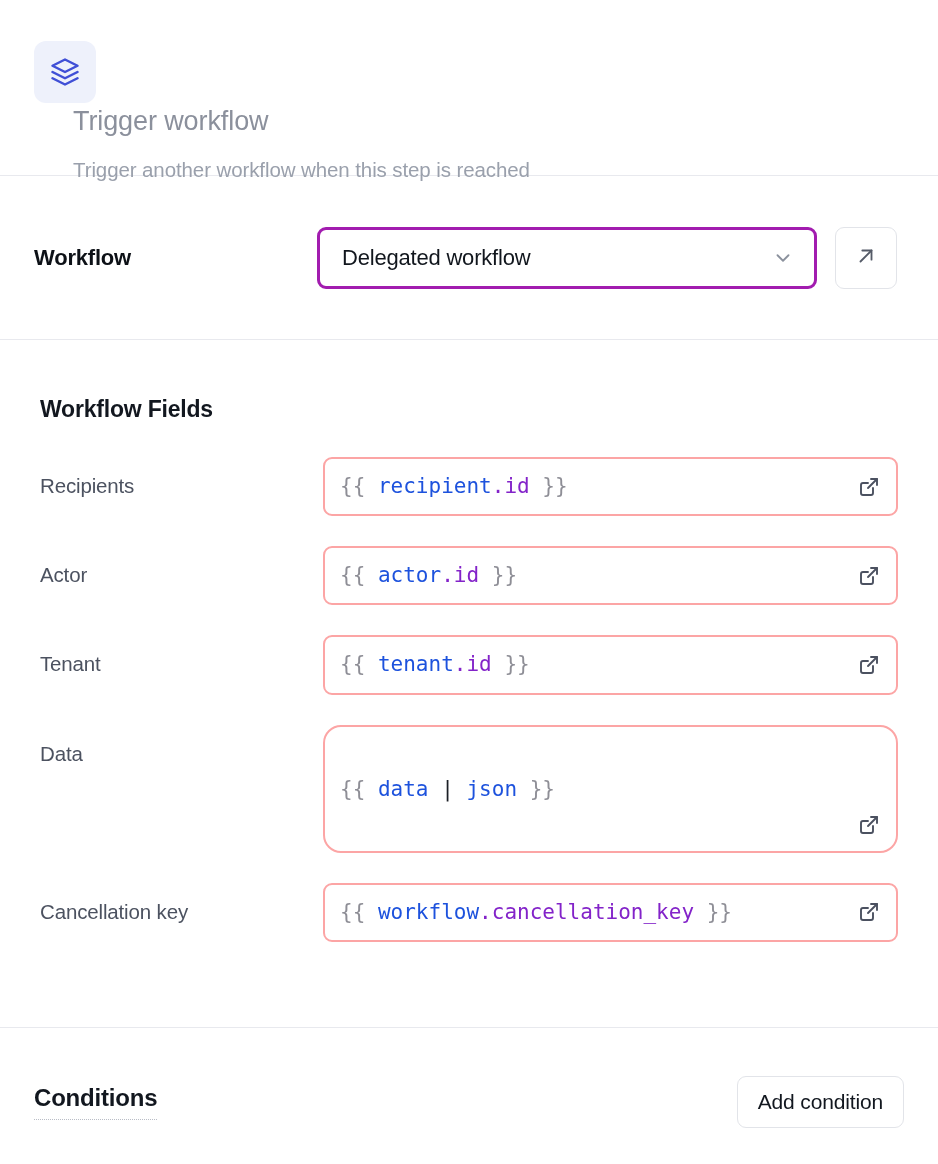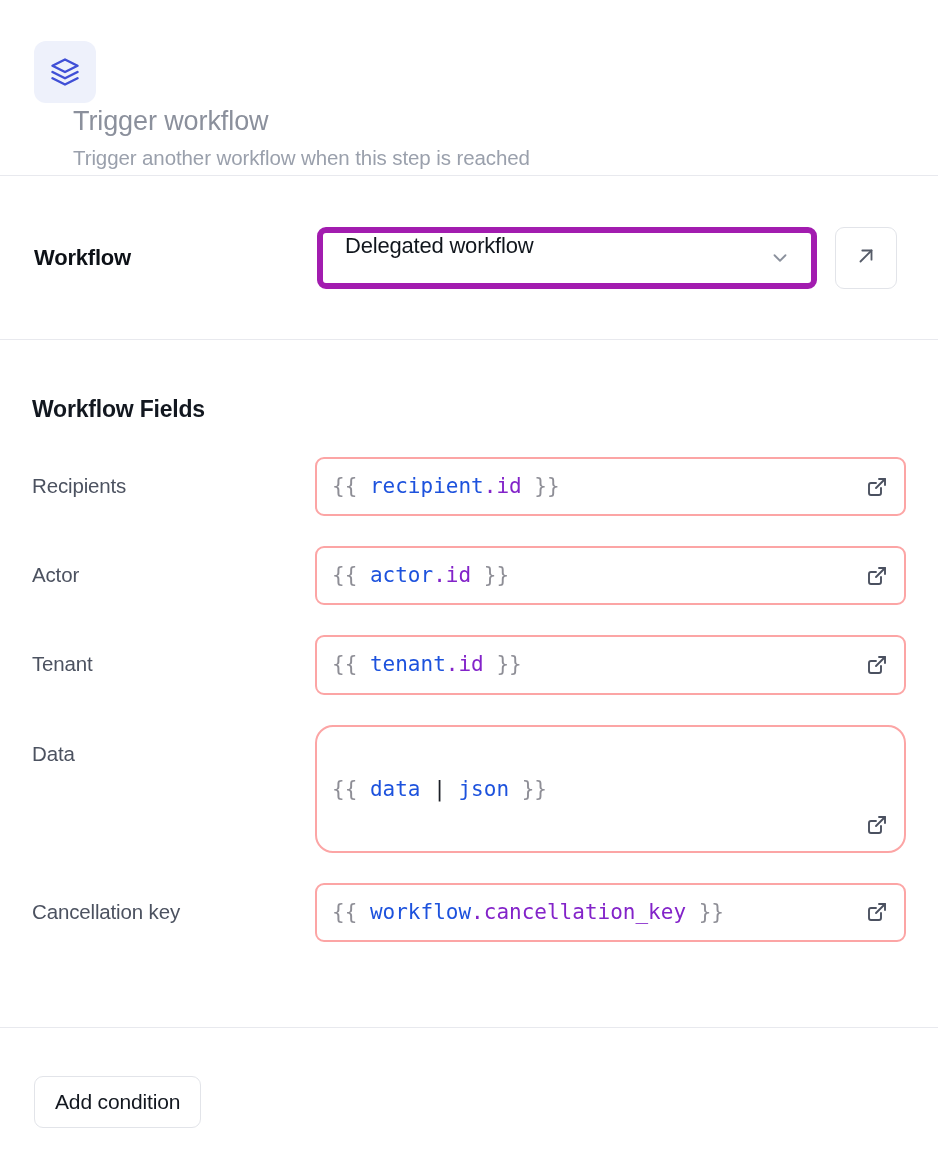"Trigger another workflow when this" .header-sub { margin-top: 6px -> 18px }
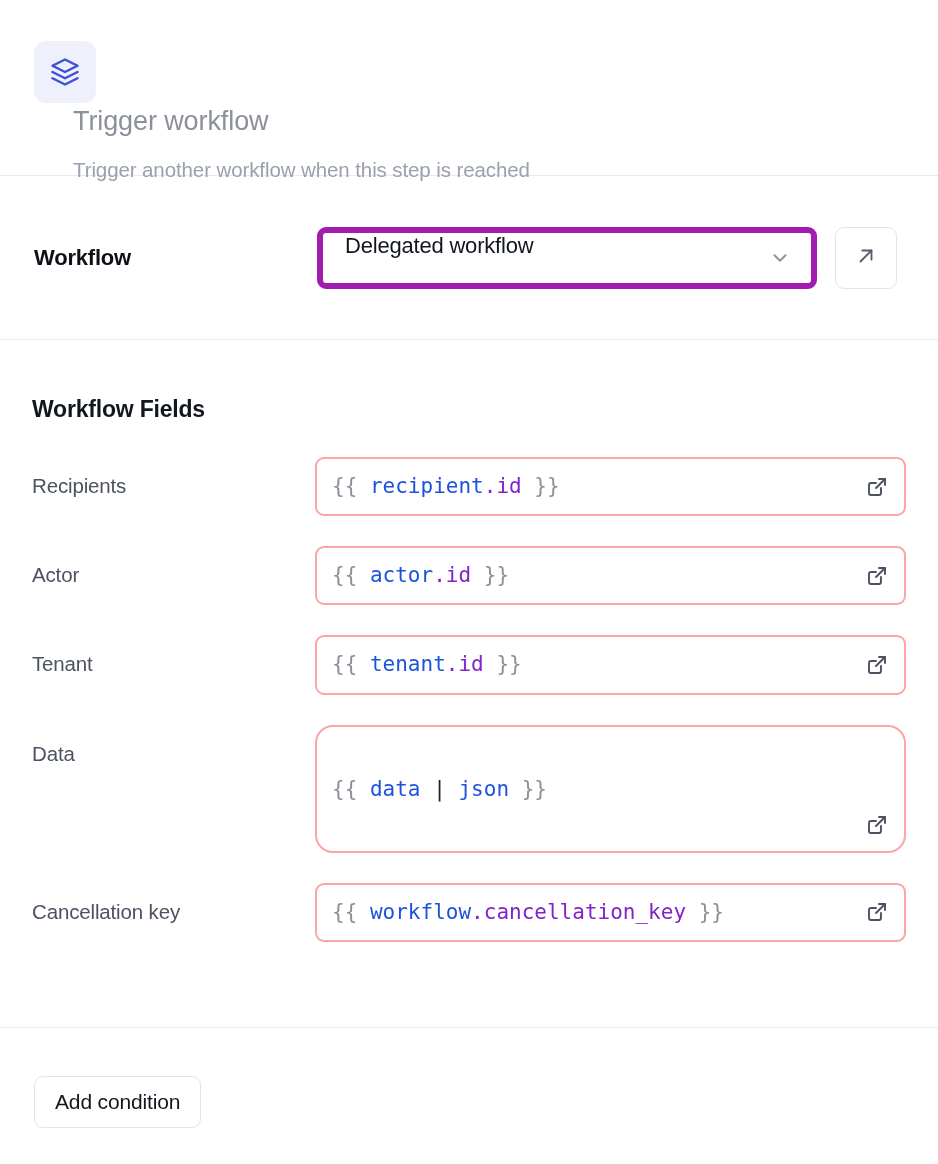"Delegated workflow" .select-wrap { align-items: none -> center; border: 6px solid #a21caf -> 3px solid #a21caf }
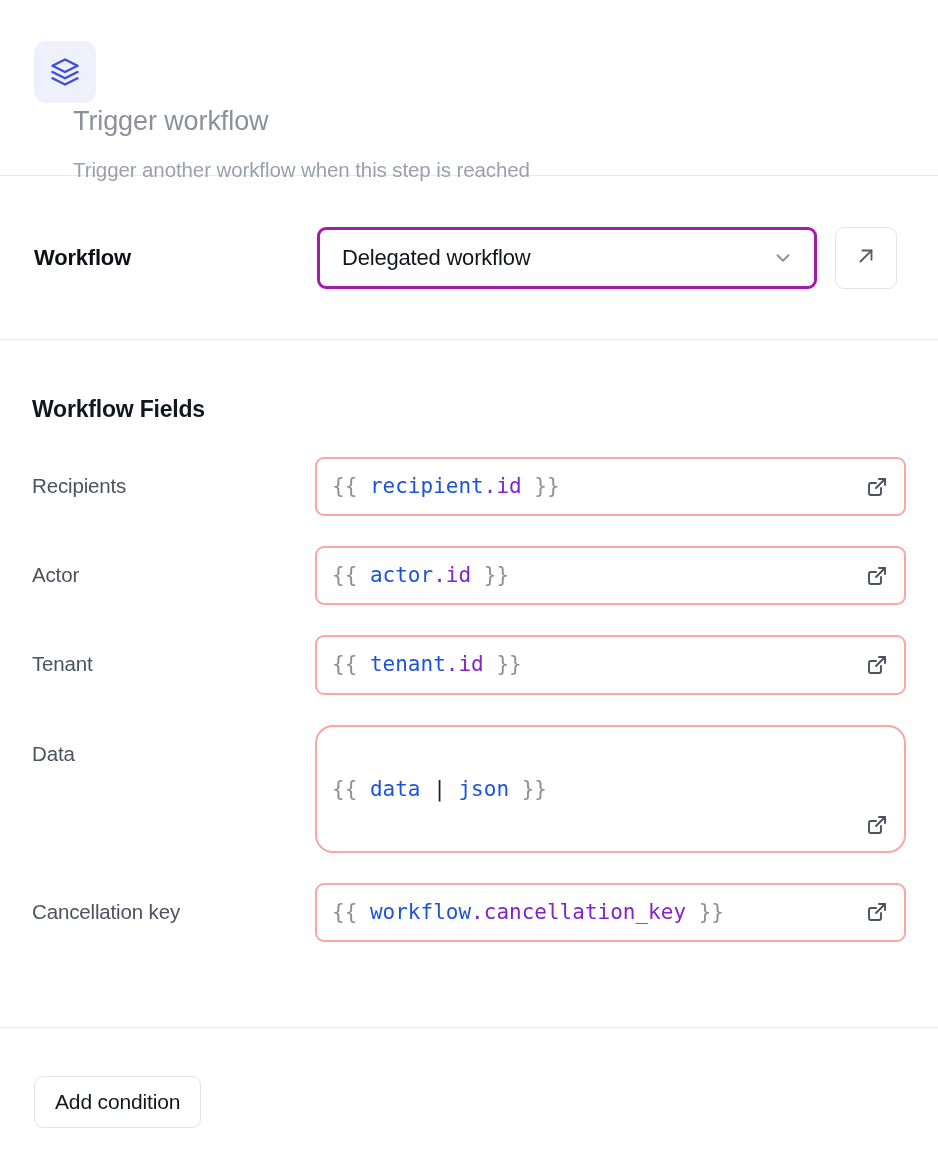"Workflow Fields" .section-fields { padding: 0 32px -> 0 40px }
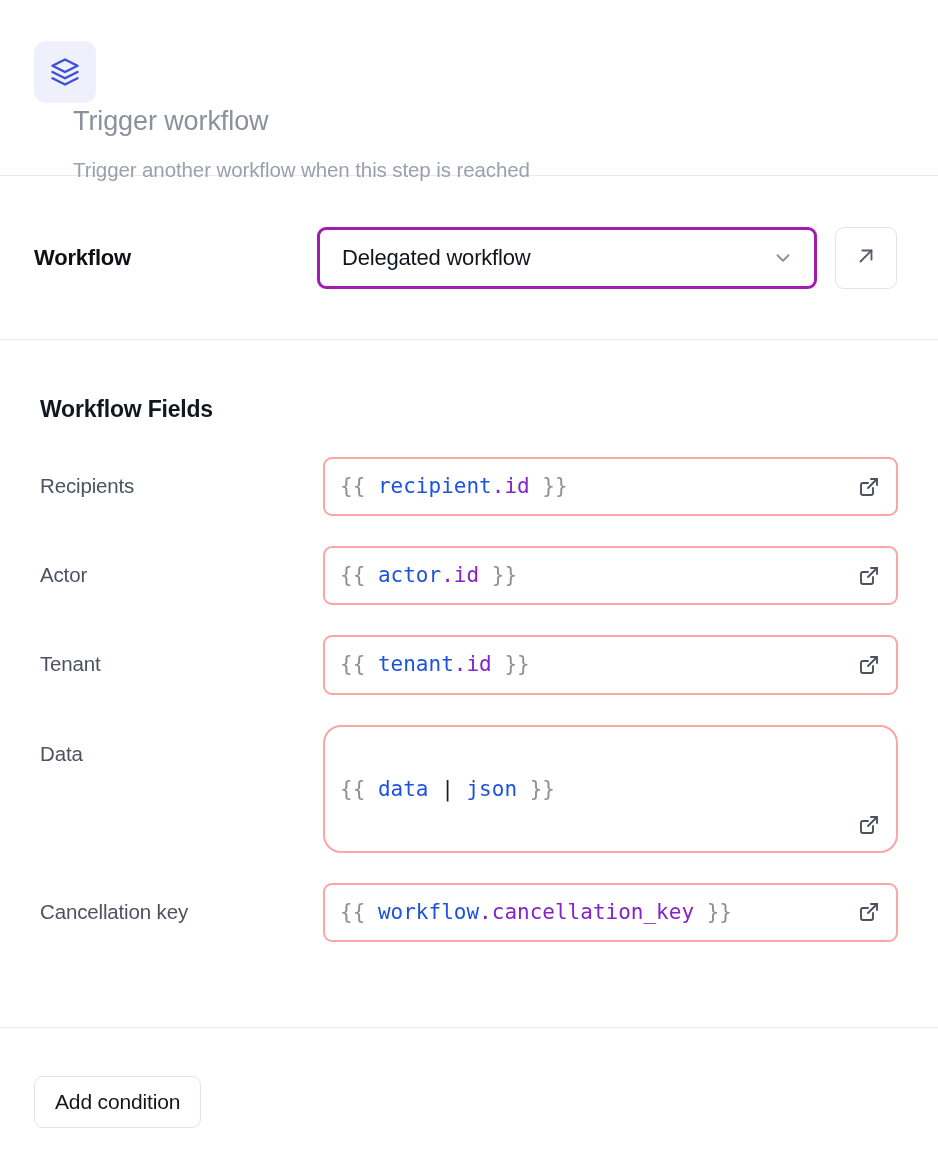"Conditions" div.conditions-title { html: none -> <div>Conditions</div> }
